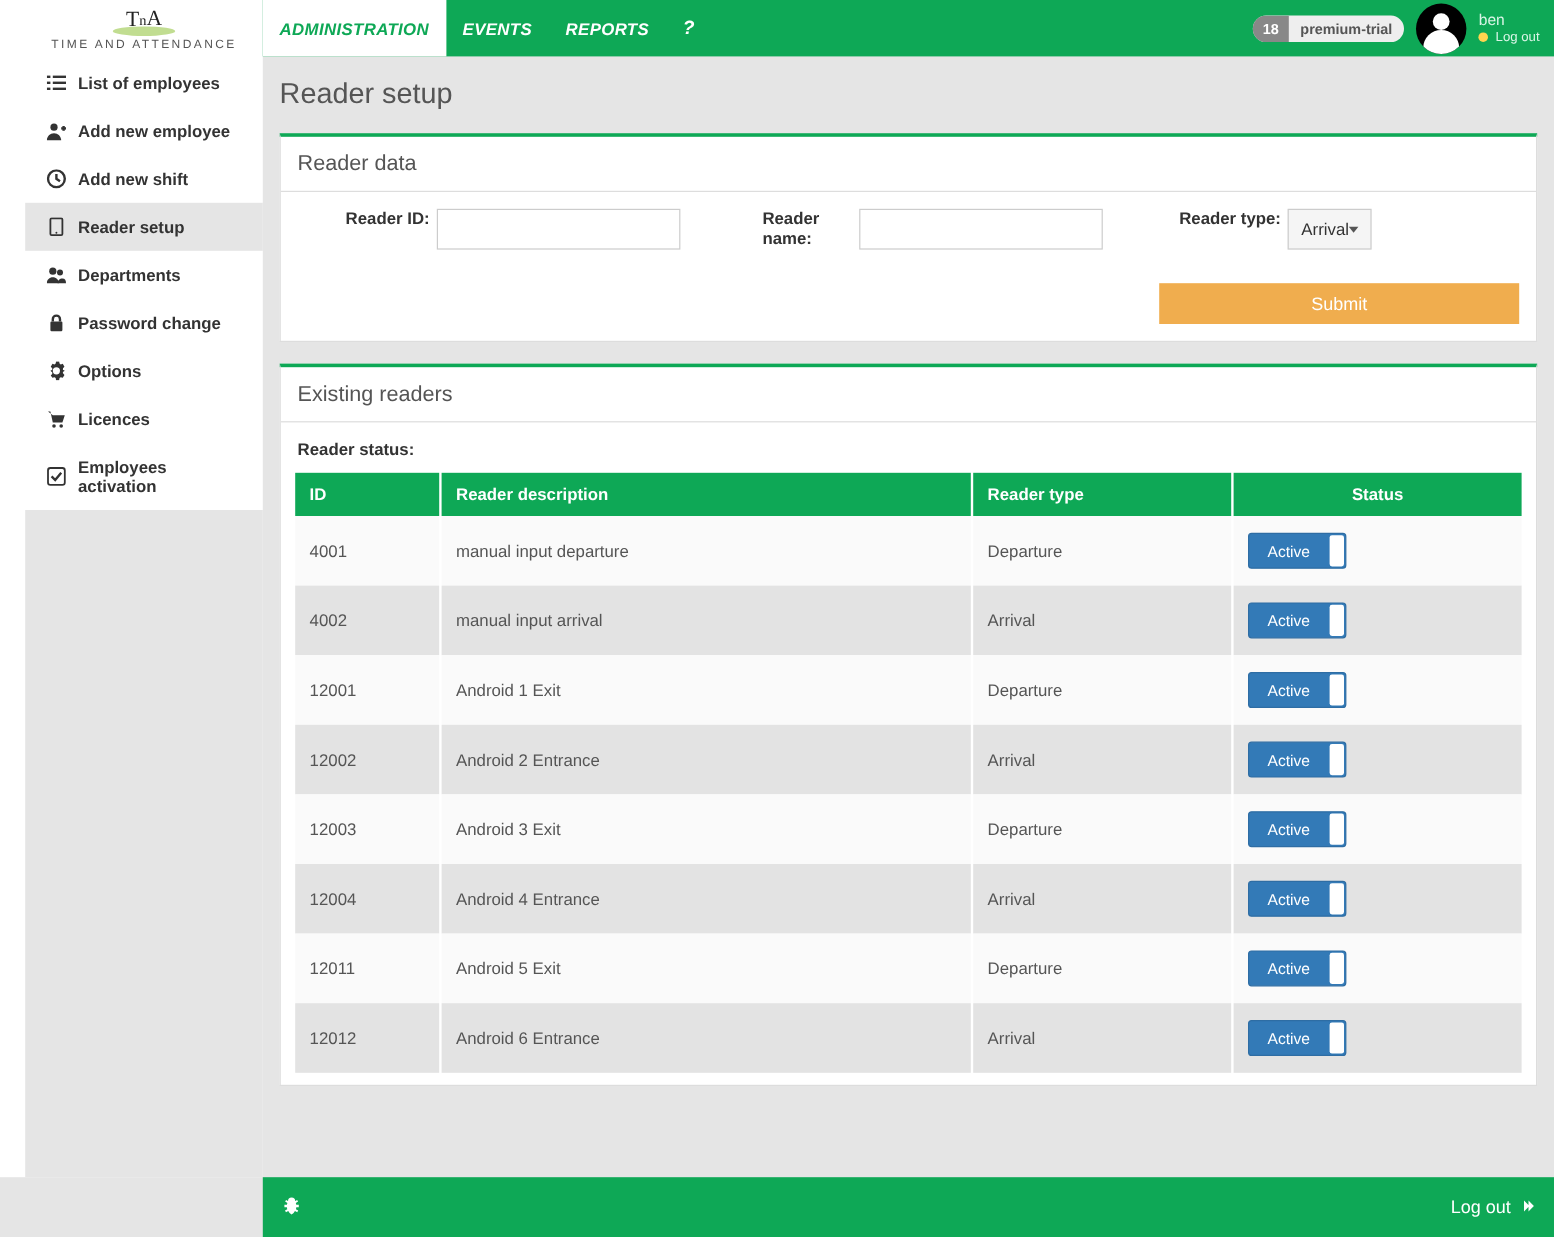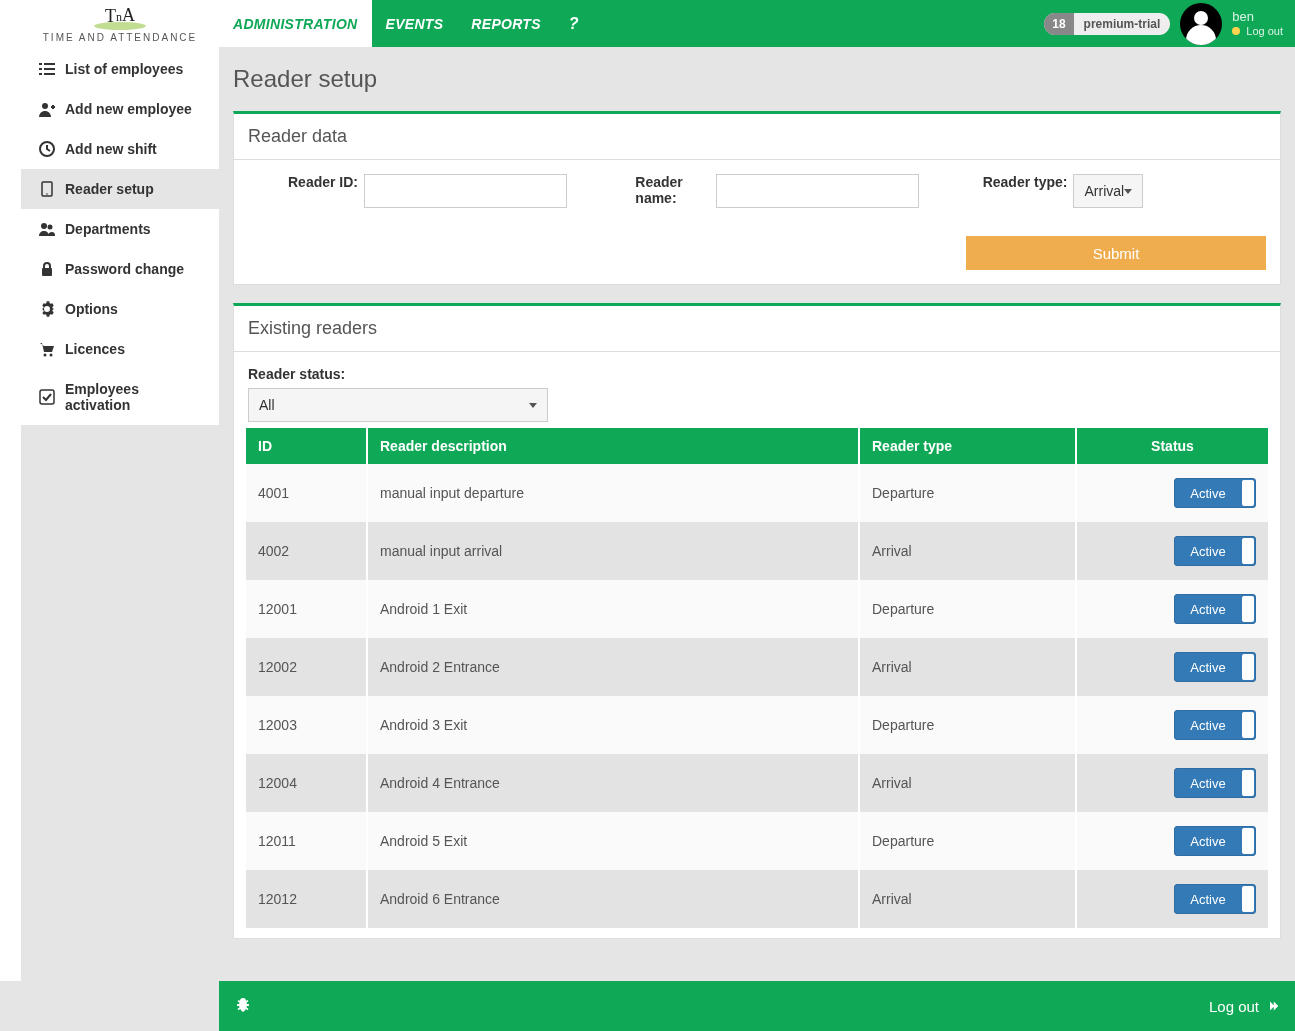"All" div.form-select { html: <div> <span>All</span> <span></span> </div> -> none }
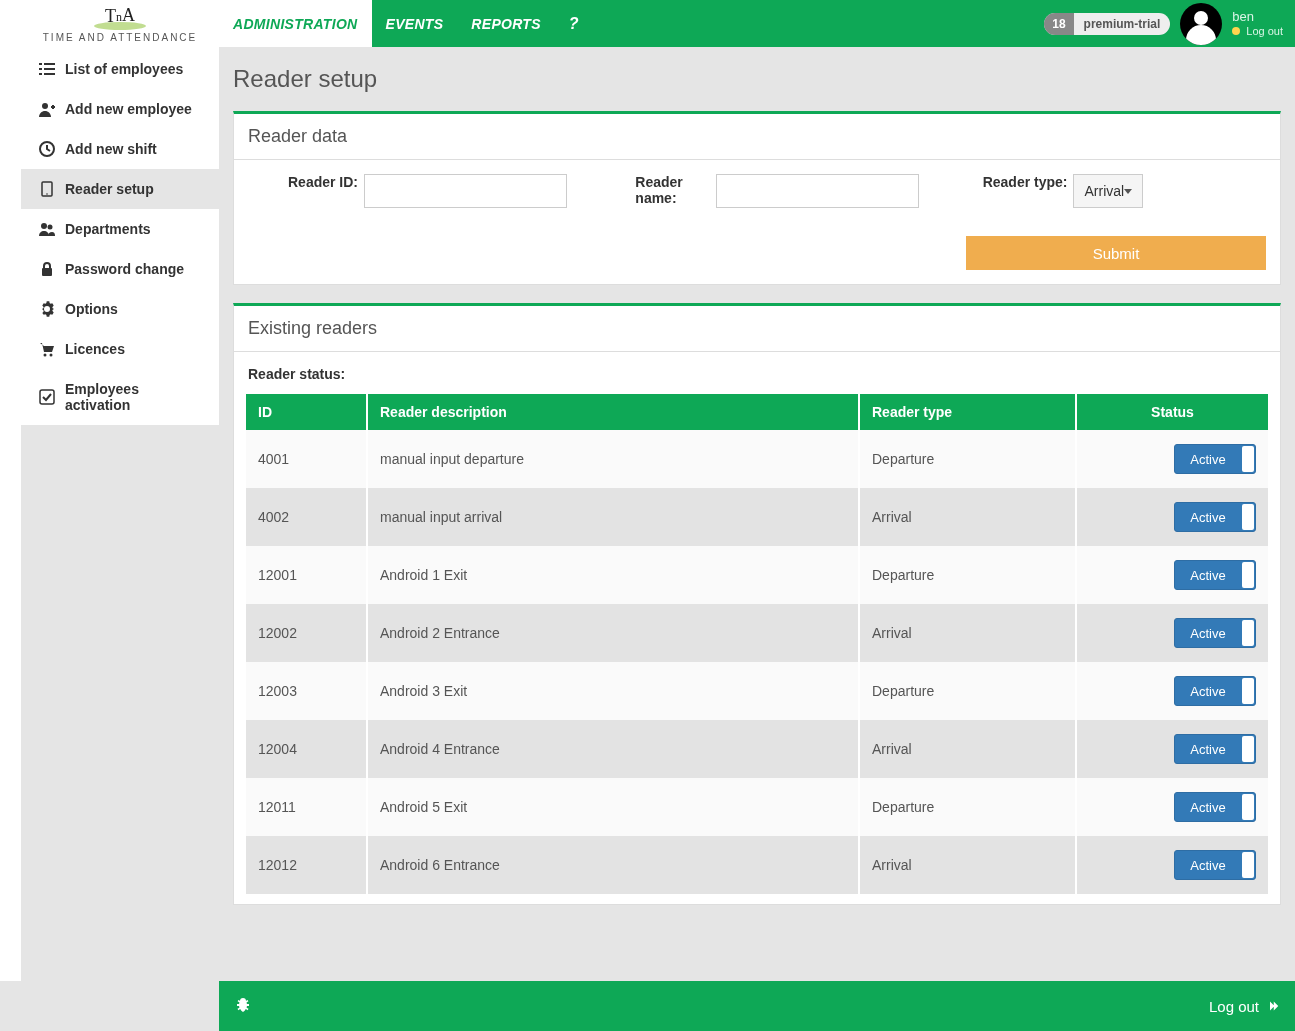"Status" .c-status { width: 191px -> 240px }
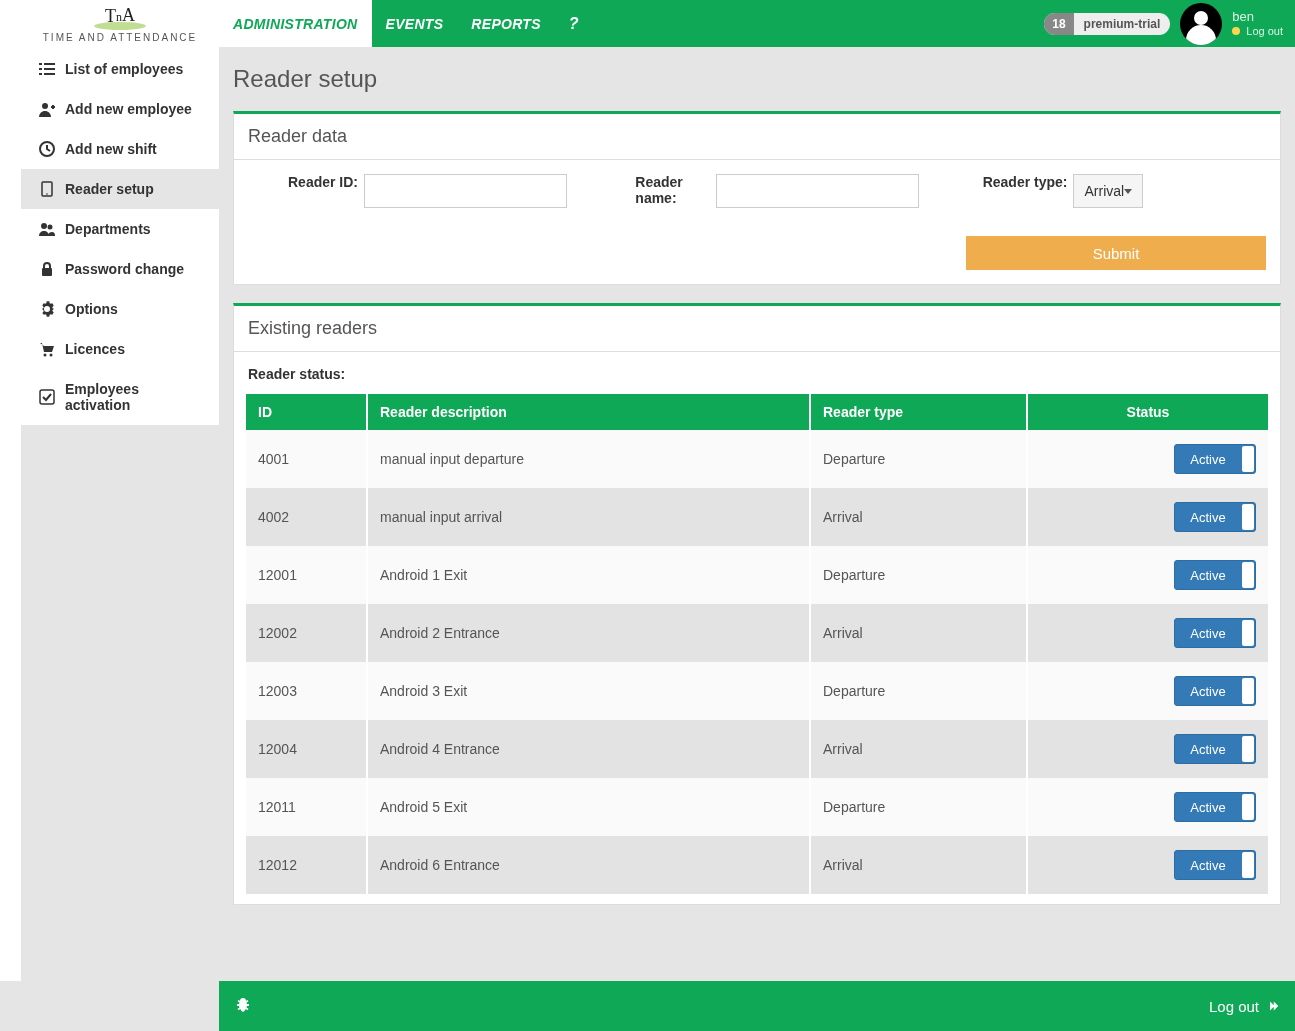"Active" table.readers tbody td.center { text-align: right -> left }
